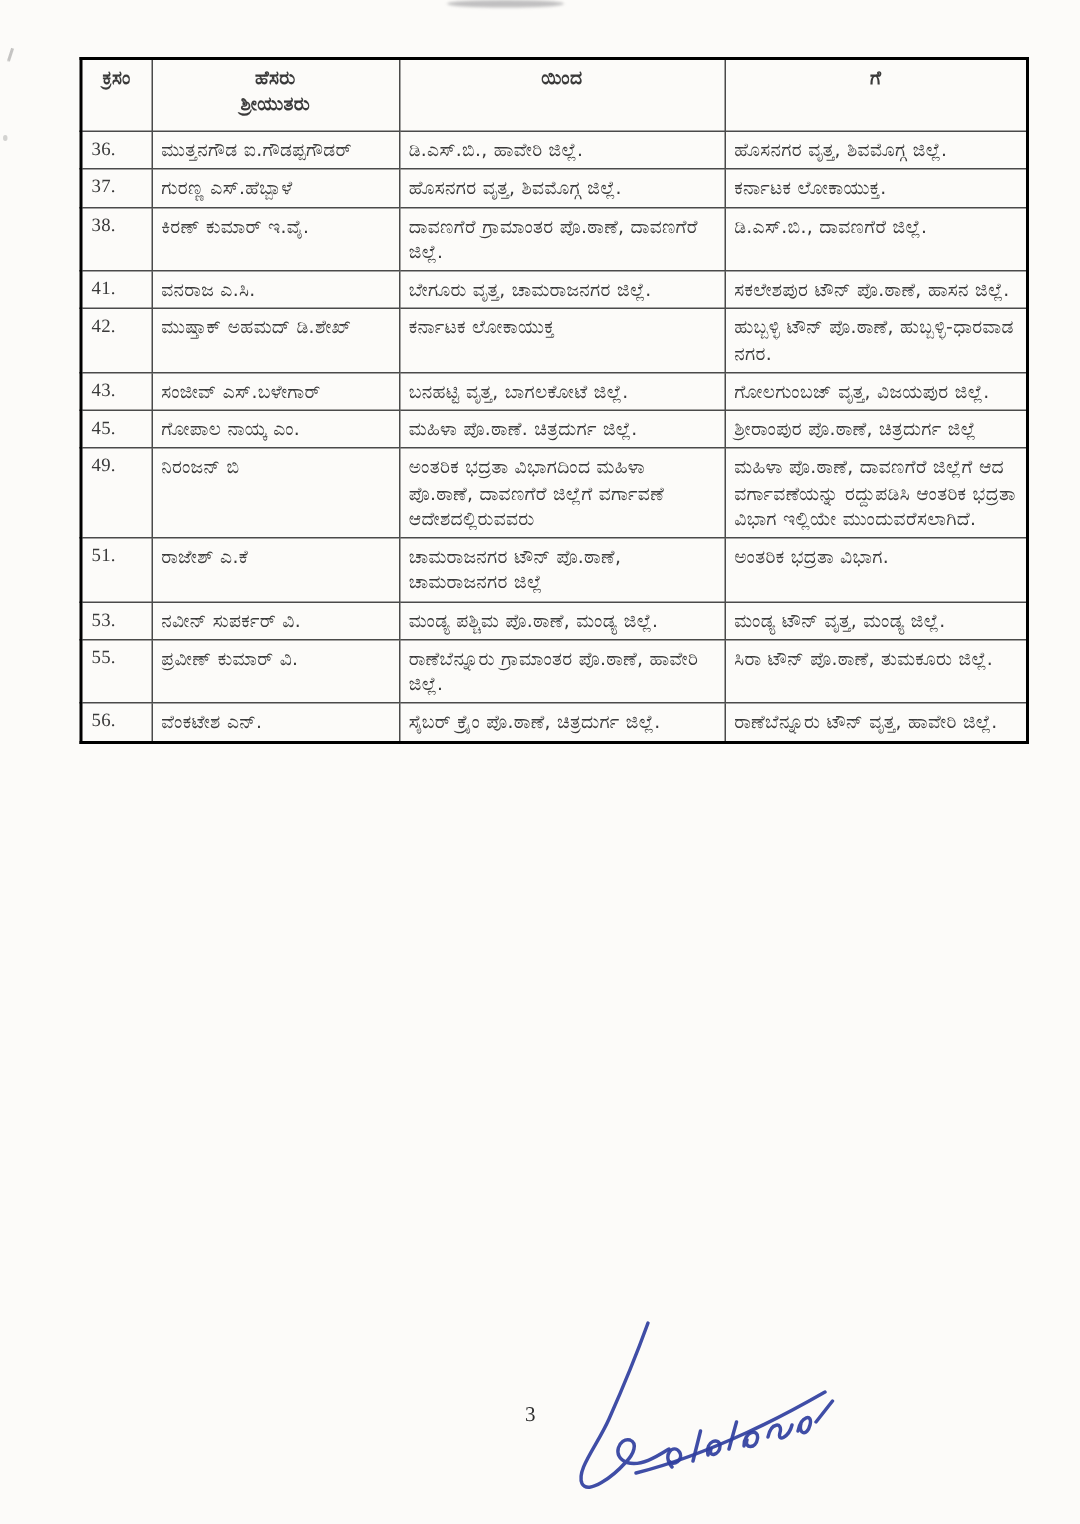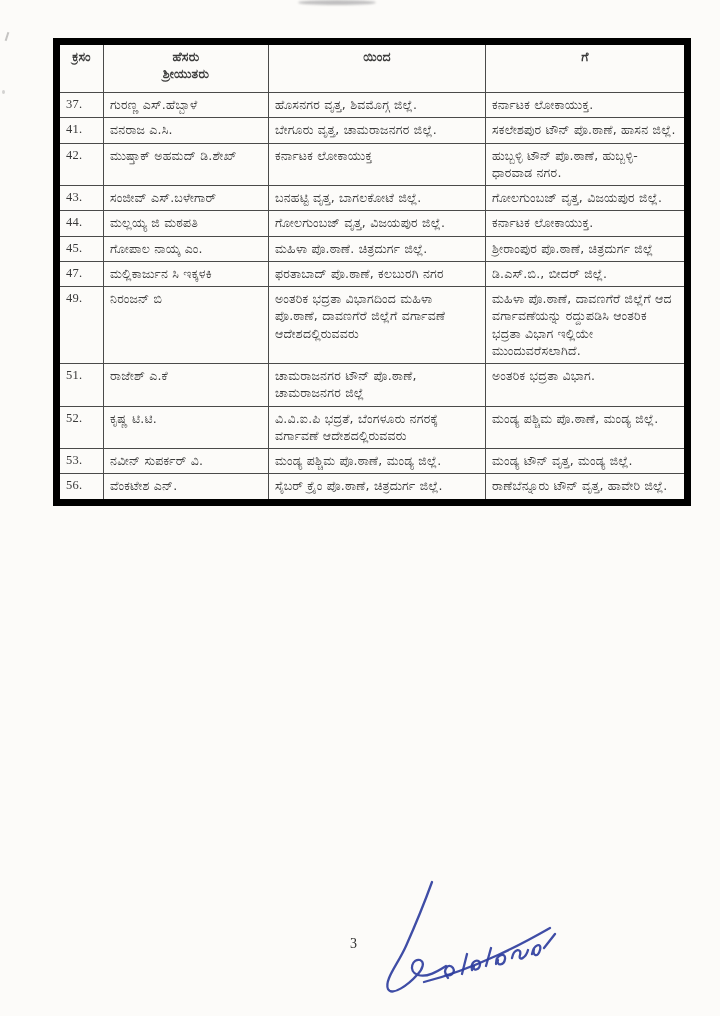"ಕ್ರಸಂ" table.doc-table { border: 7px solid #000000 -> 2px solid #000000 }
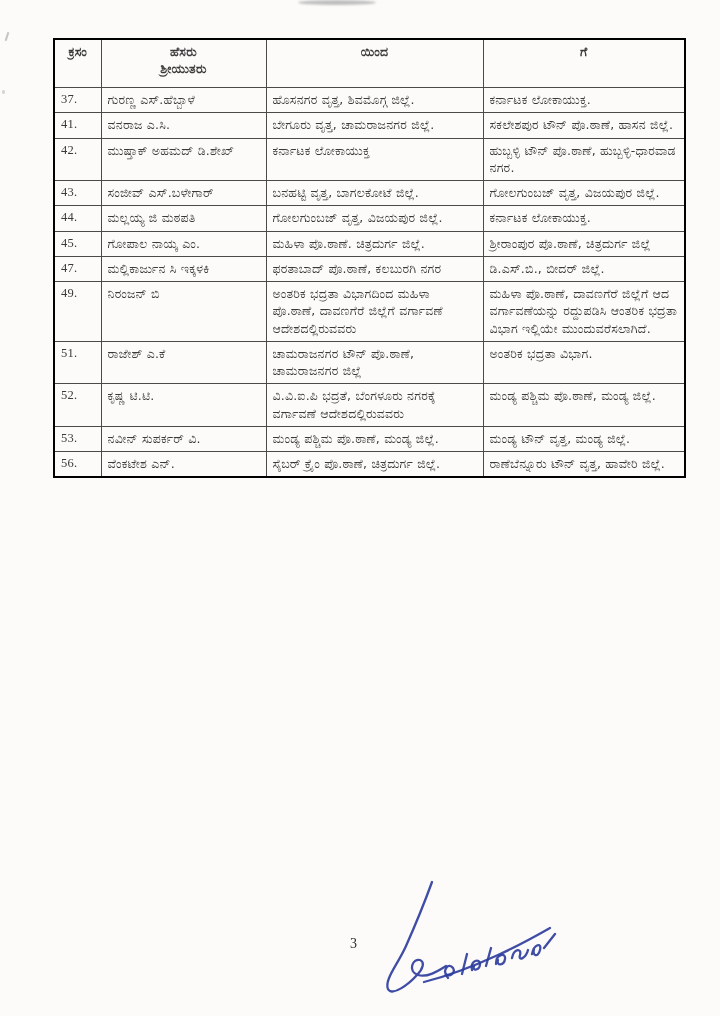"36." tr { html: none -> <tr> <td>36.</td> <td>ಮುತ್ತನಗೌಡ ಐ.ಗೌಡಪ್ಪಗೌಡರ್</td> <td>ಡಿ.ಎಸ್.ಬಿ., ಹಾವೇರಿ ಜಿಲ್ಲೆ.</td> <td>ಹೊಸನಗರ ವೃತ್ತ, ಶಿವಮೊಗ್ಗ ಜಿಲ್ಲೆ.</td> </tr> }
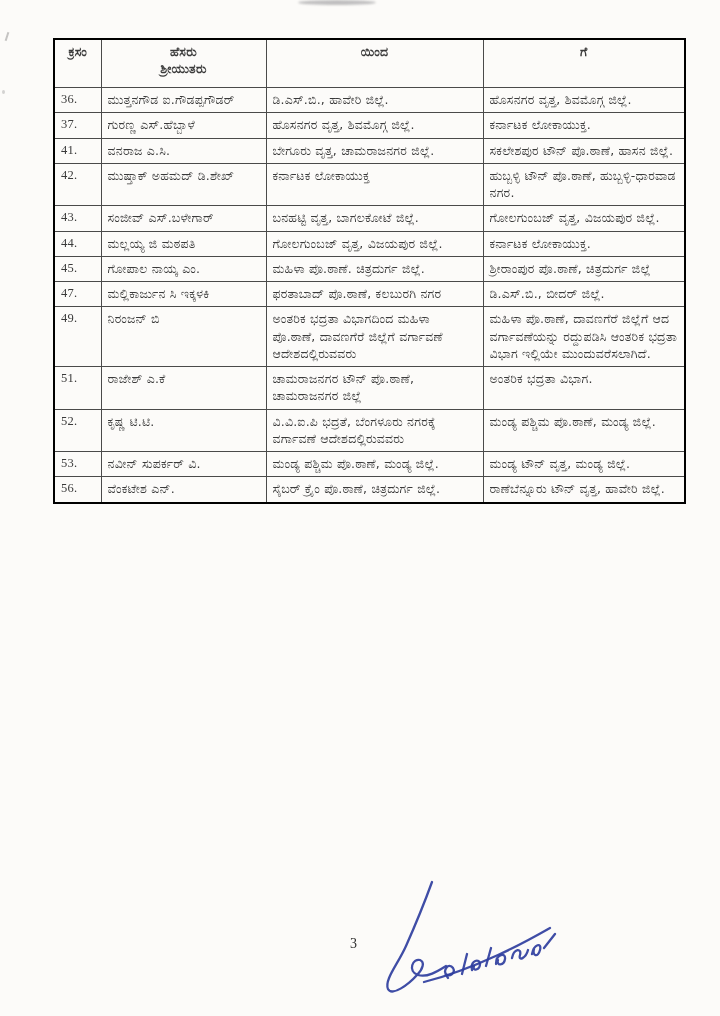"38." tr { html: none -> <tr> <td>38.</td> <td>ಕಿರಣ್ ಕುಮಾರ್ ಇ.ವೈ.</td> <td>ದಾವಣಗೆರೆ ಗ್ರಾಮಾಂತರ ಪೊ.ಠಾಣೆ, ದಾವಣಗೆರೆ ಜಿಲ್ಲೆ.</td> <td>ಡಿ.ಎಸ್.ಬಿ., ದಾವಣಗೆರೆ ಜಿಲ್ಲೆ.</td> </tr> }
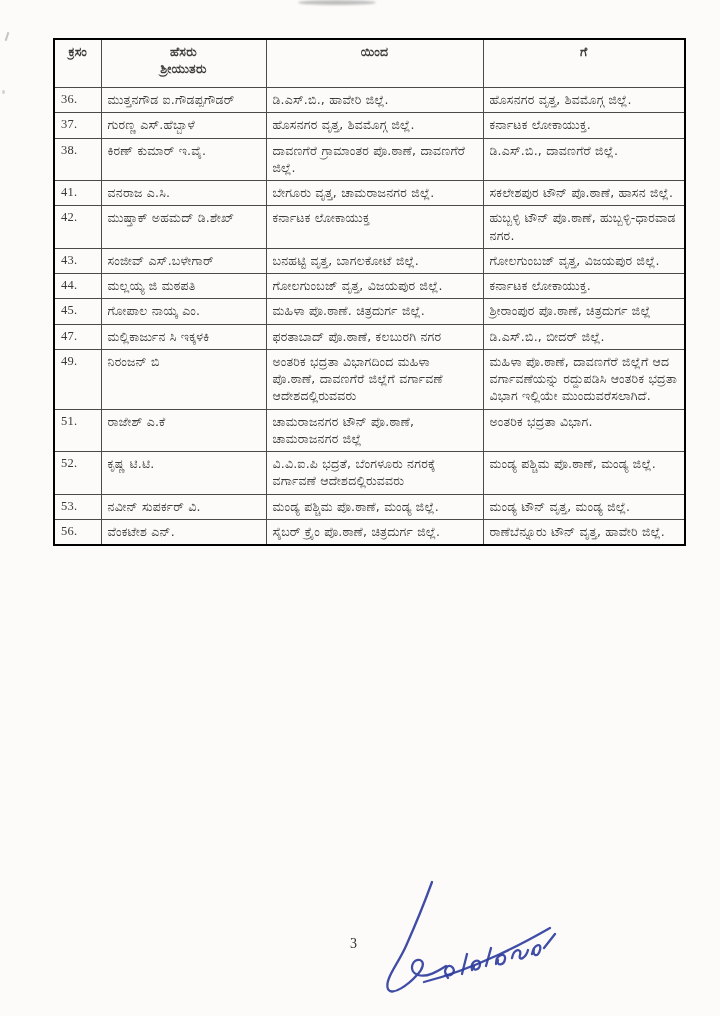"44." tr { html: <tr> <td>44.</td> <td>ಮಲ್ಲಯ್ಯ ಜಿ ಮಠಪತಿ</td> <td>ಗೋಲಗುಂಬಜ್ ವೃತ್ತ, ವಿಜಯಪುರ ಜಿಲ್ಲೆ.</td> <td>ಕರ್ನಾಟಕ ಲೋಕಾಯುಕ್ತ.</td> </tr> -> none }
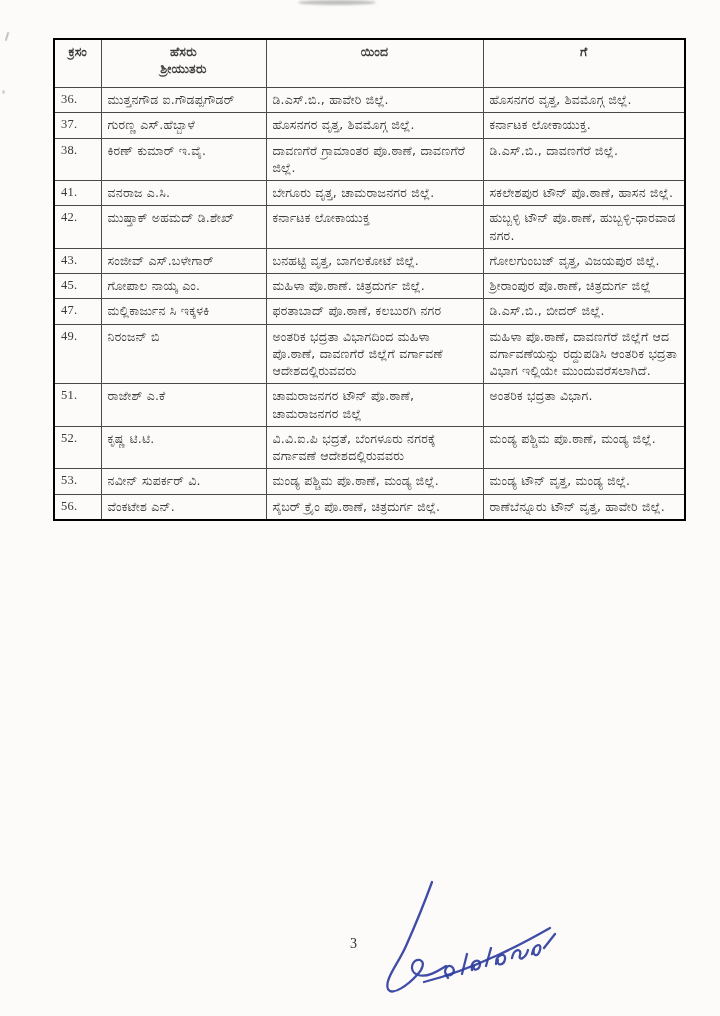"47." tr { html: <tr> <td>47.</td> <td>ಮಲ್ಲಿಕಾರ್ಜುನ ಸಿ ಇಕ್ಕಳಕಿ</td> <td>ಫರತಾಬಾದ್ ಪೊ.ಠಾಣೆ, ಕಲಬುರಗಿ ನಗರ</td> <td>ಡಿ.ಎಸ್.ಬಿ., ಬೀದರ್ ಜಿಲ್ಲೆ.</td> </tr> -> none }
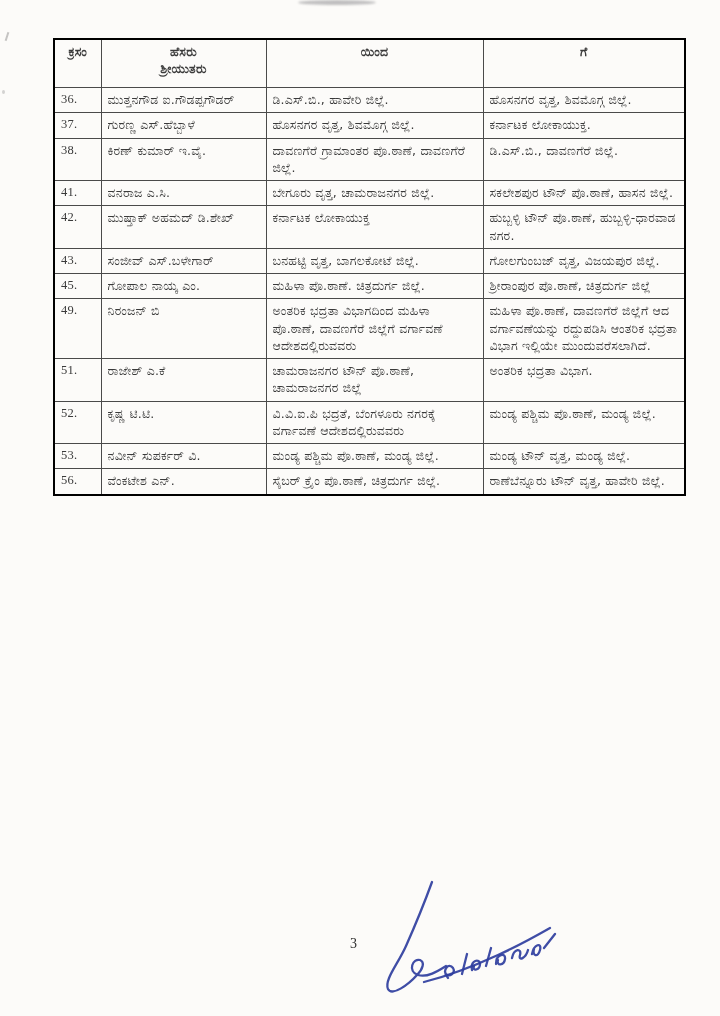"52." tr { html: <tr> <td>52.</td> <td>ಕೃಷ್ಣ ಟಿ.ಟಿ.</td> <td>ವಿ.ವಿ.ಐ.ಪಿ ಭದ್ರತೆ, ಬೆಂಗಳೂರು ನಗರಕ್ಕೆ ವರ್ಗಾವಣೆ ಆದೇಶದಲ್ಲಿರುವವರು</td> <td>ಮಂಡ್ಯ ಪಶ್ಚಿಮ ಪೊ.ಠಾಣೆ, ಮಂಡ್ಯ ಜಿಲ್ಲೆ.</td> </tr> -> none }
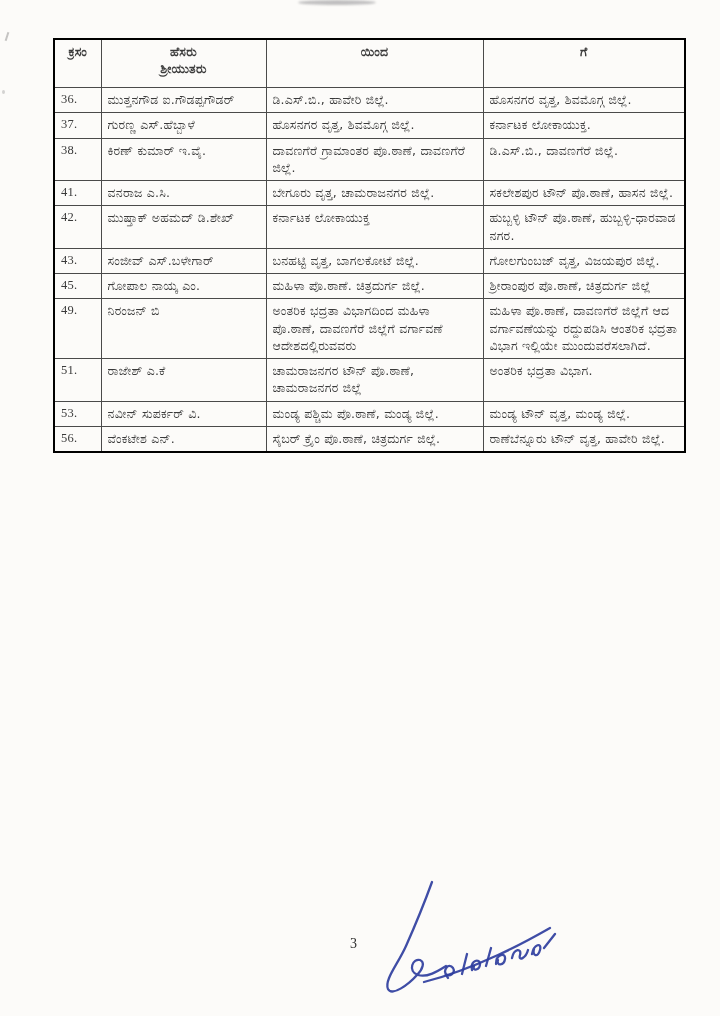"55." tr { html: none -> <tr> <td>55.</td> <td>ಪ್ರವೀಣ್ ಕುಮಾರ್ ವಿ.</td> <td>ರಾಣೆಬೆನ್ನೂರು ಗ್ರಾಮಾಂತರ ಪೊ.ಠಾಣೆ, ಹಾವೇರಿ ಜಿಲ್ಲೆ.</td> <td>ಸಿರಾ ಟೌನ್ ಪೊ.ಠಾಣೆ, ತುಮಕೂರು ಜಿಲ್ಲೆ.</td> </tr> }
